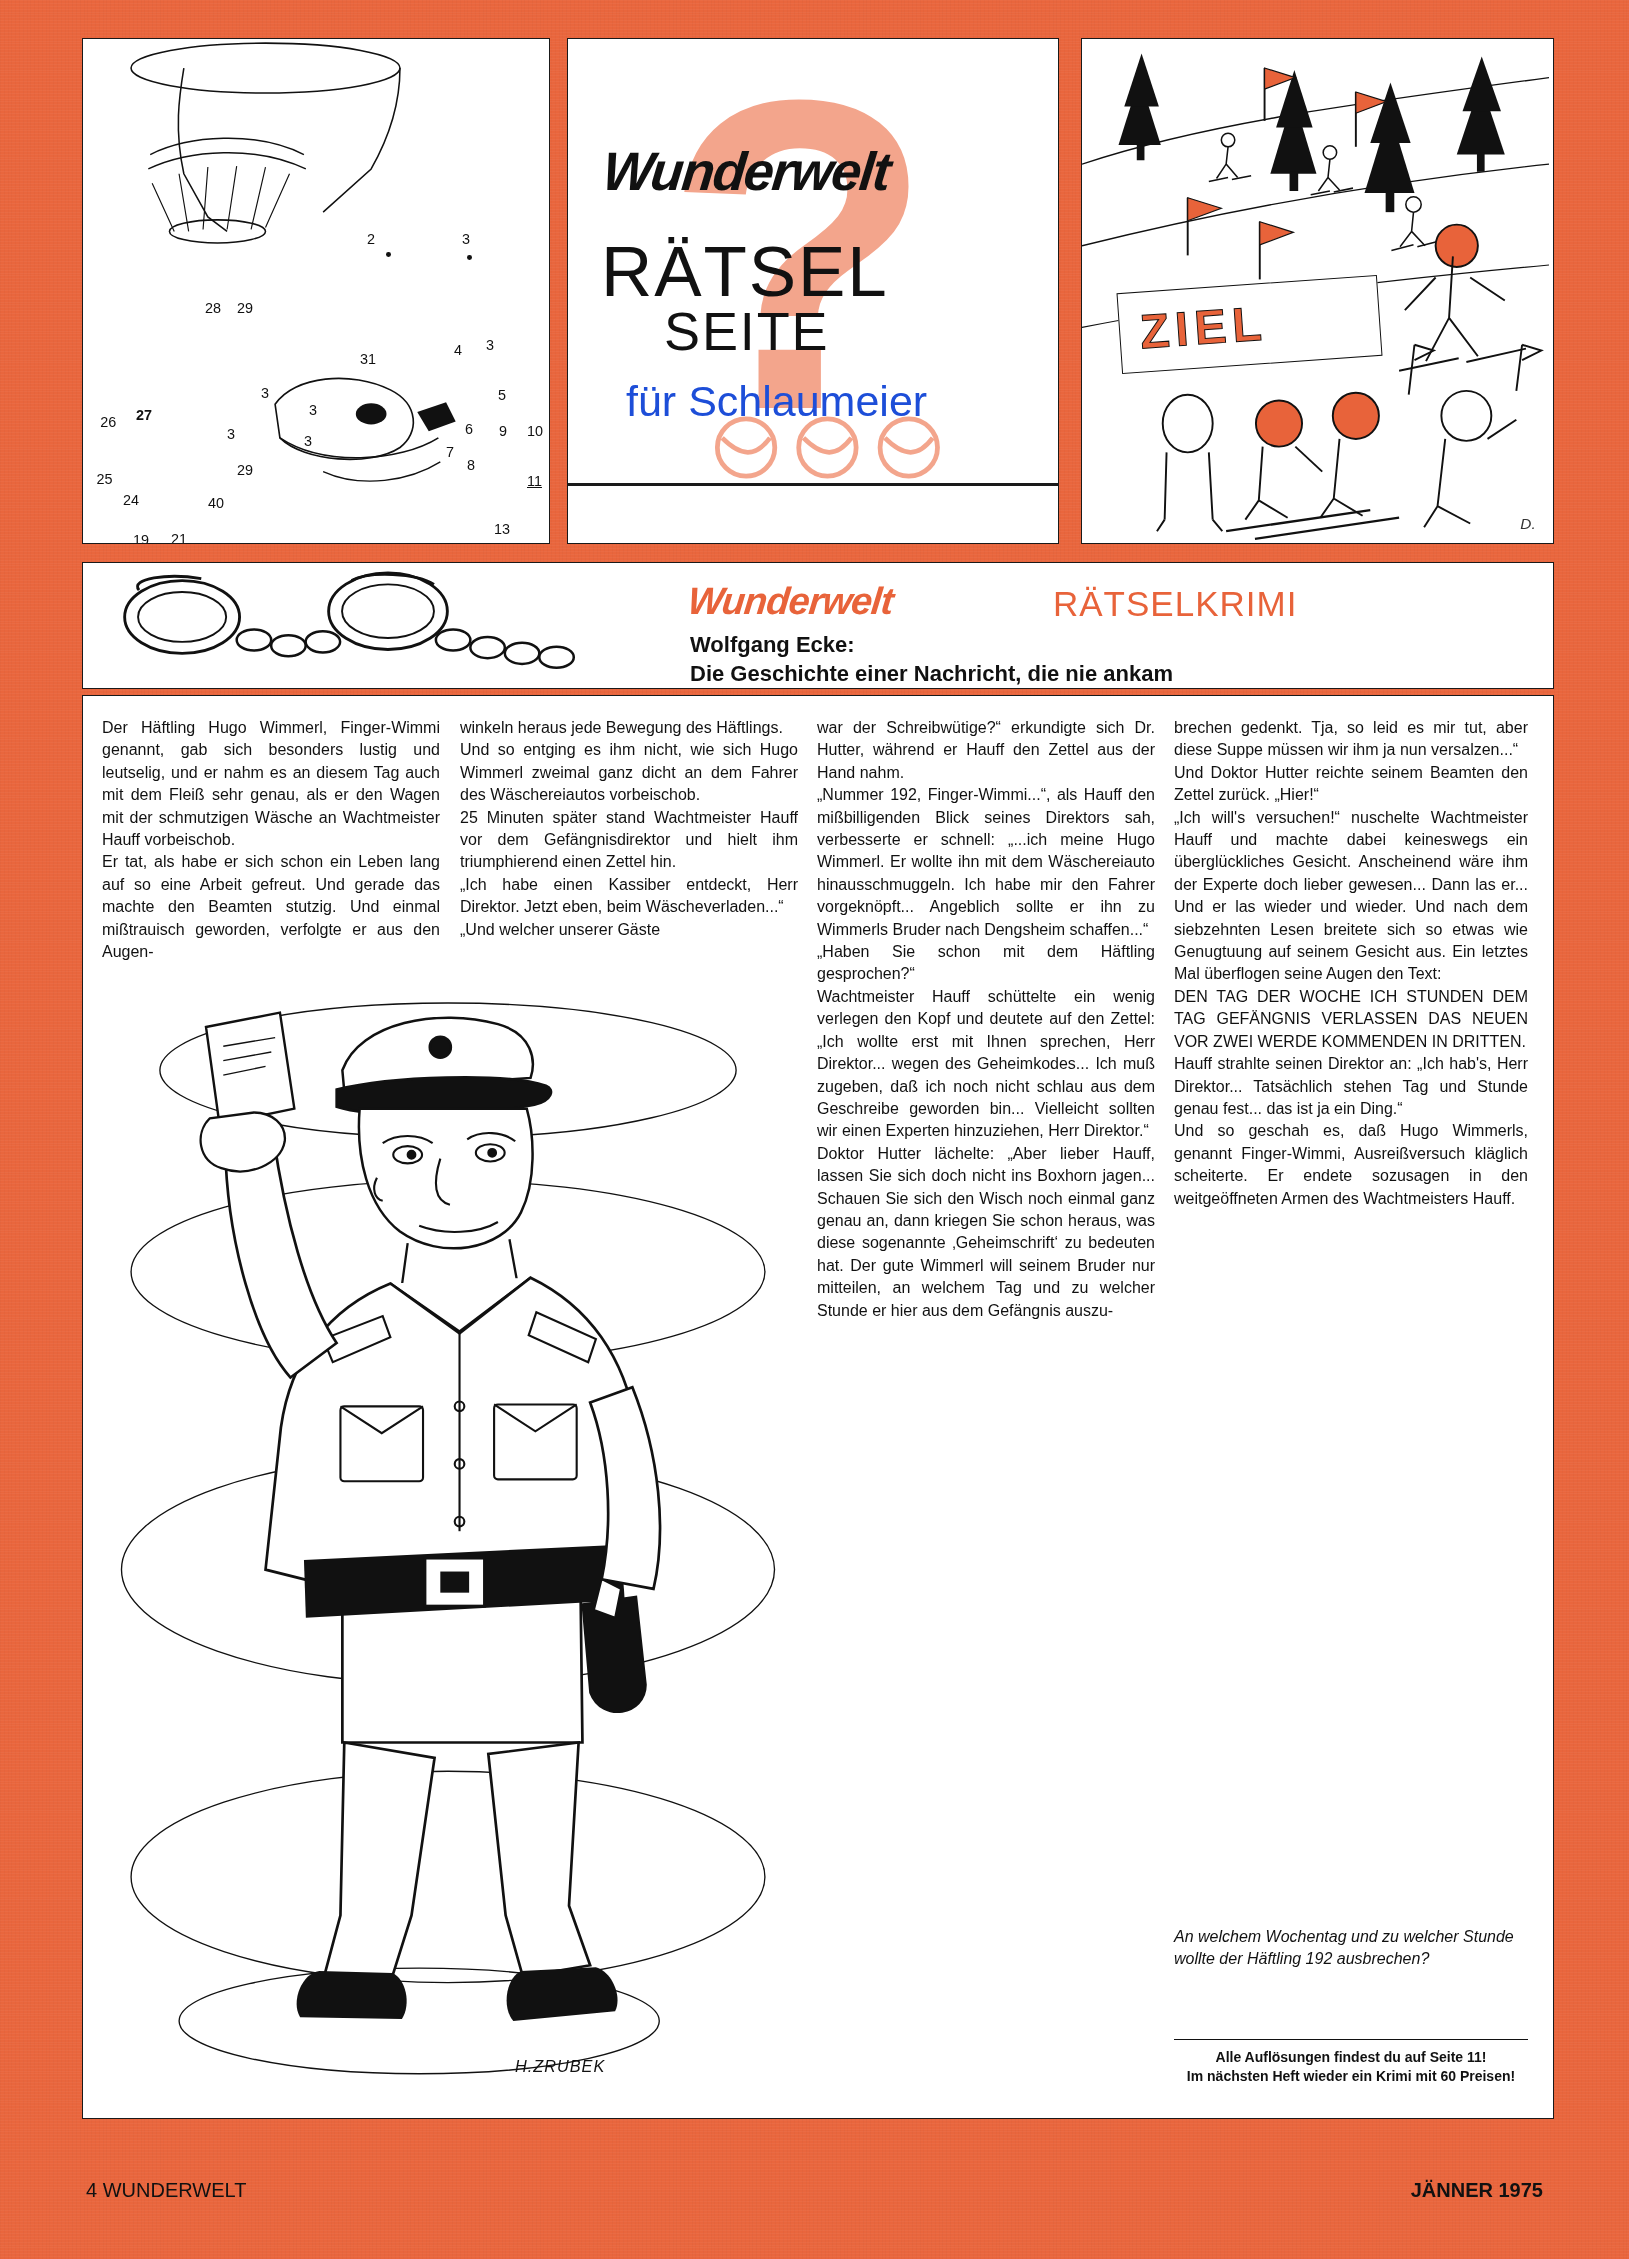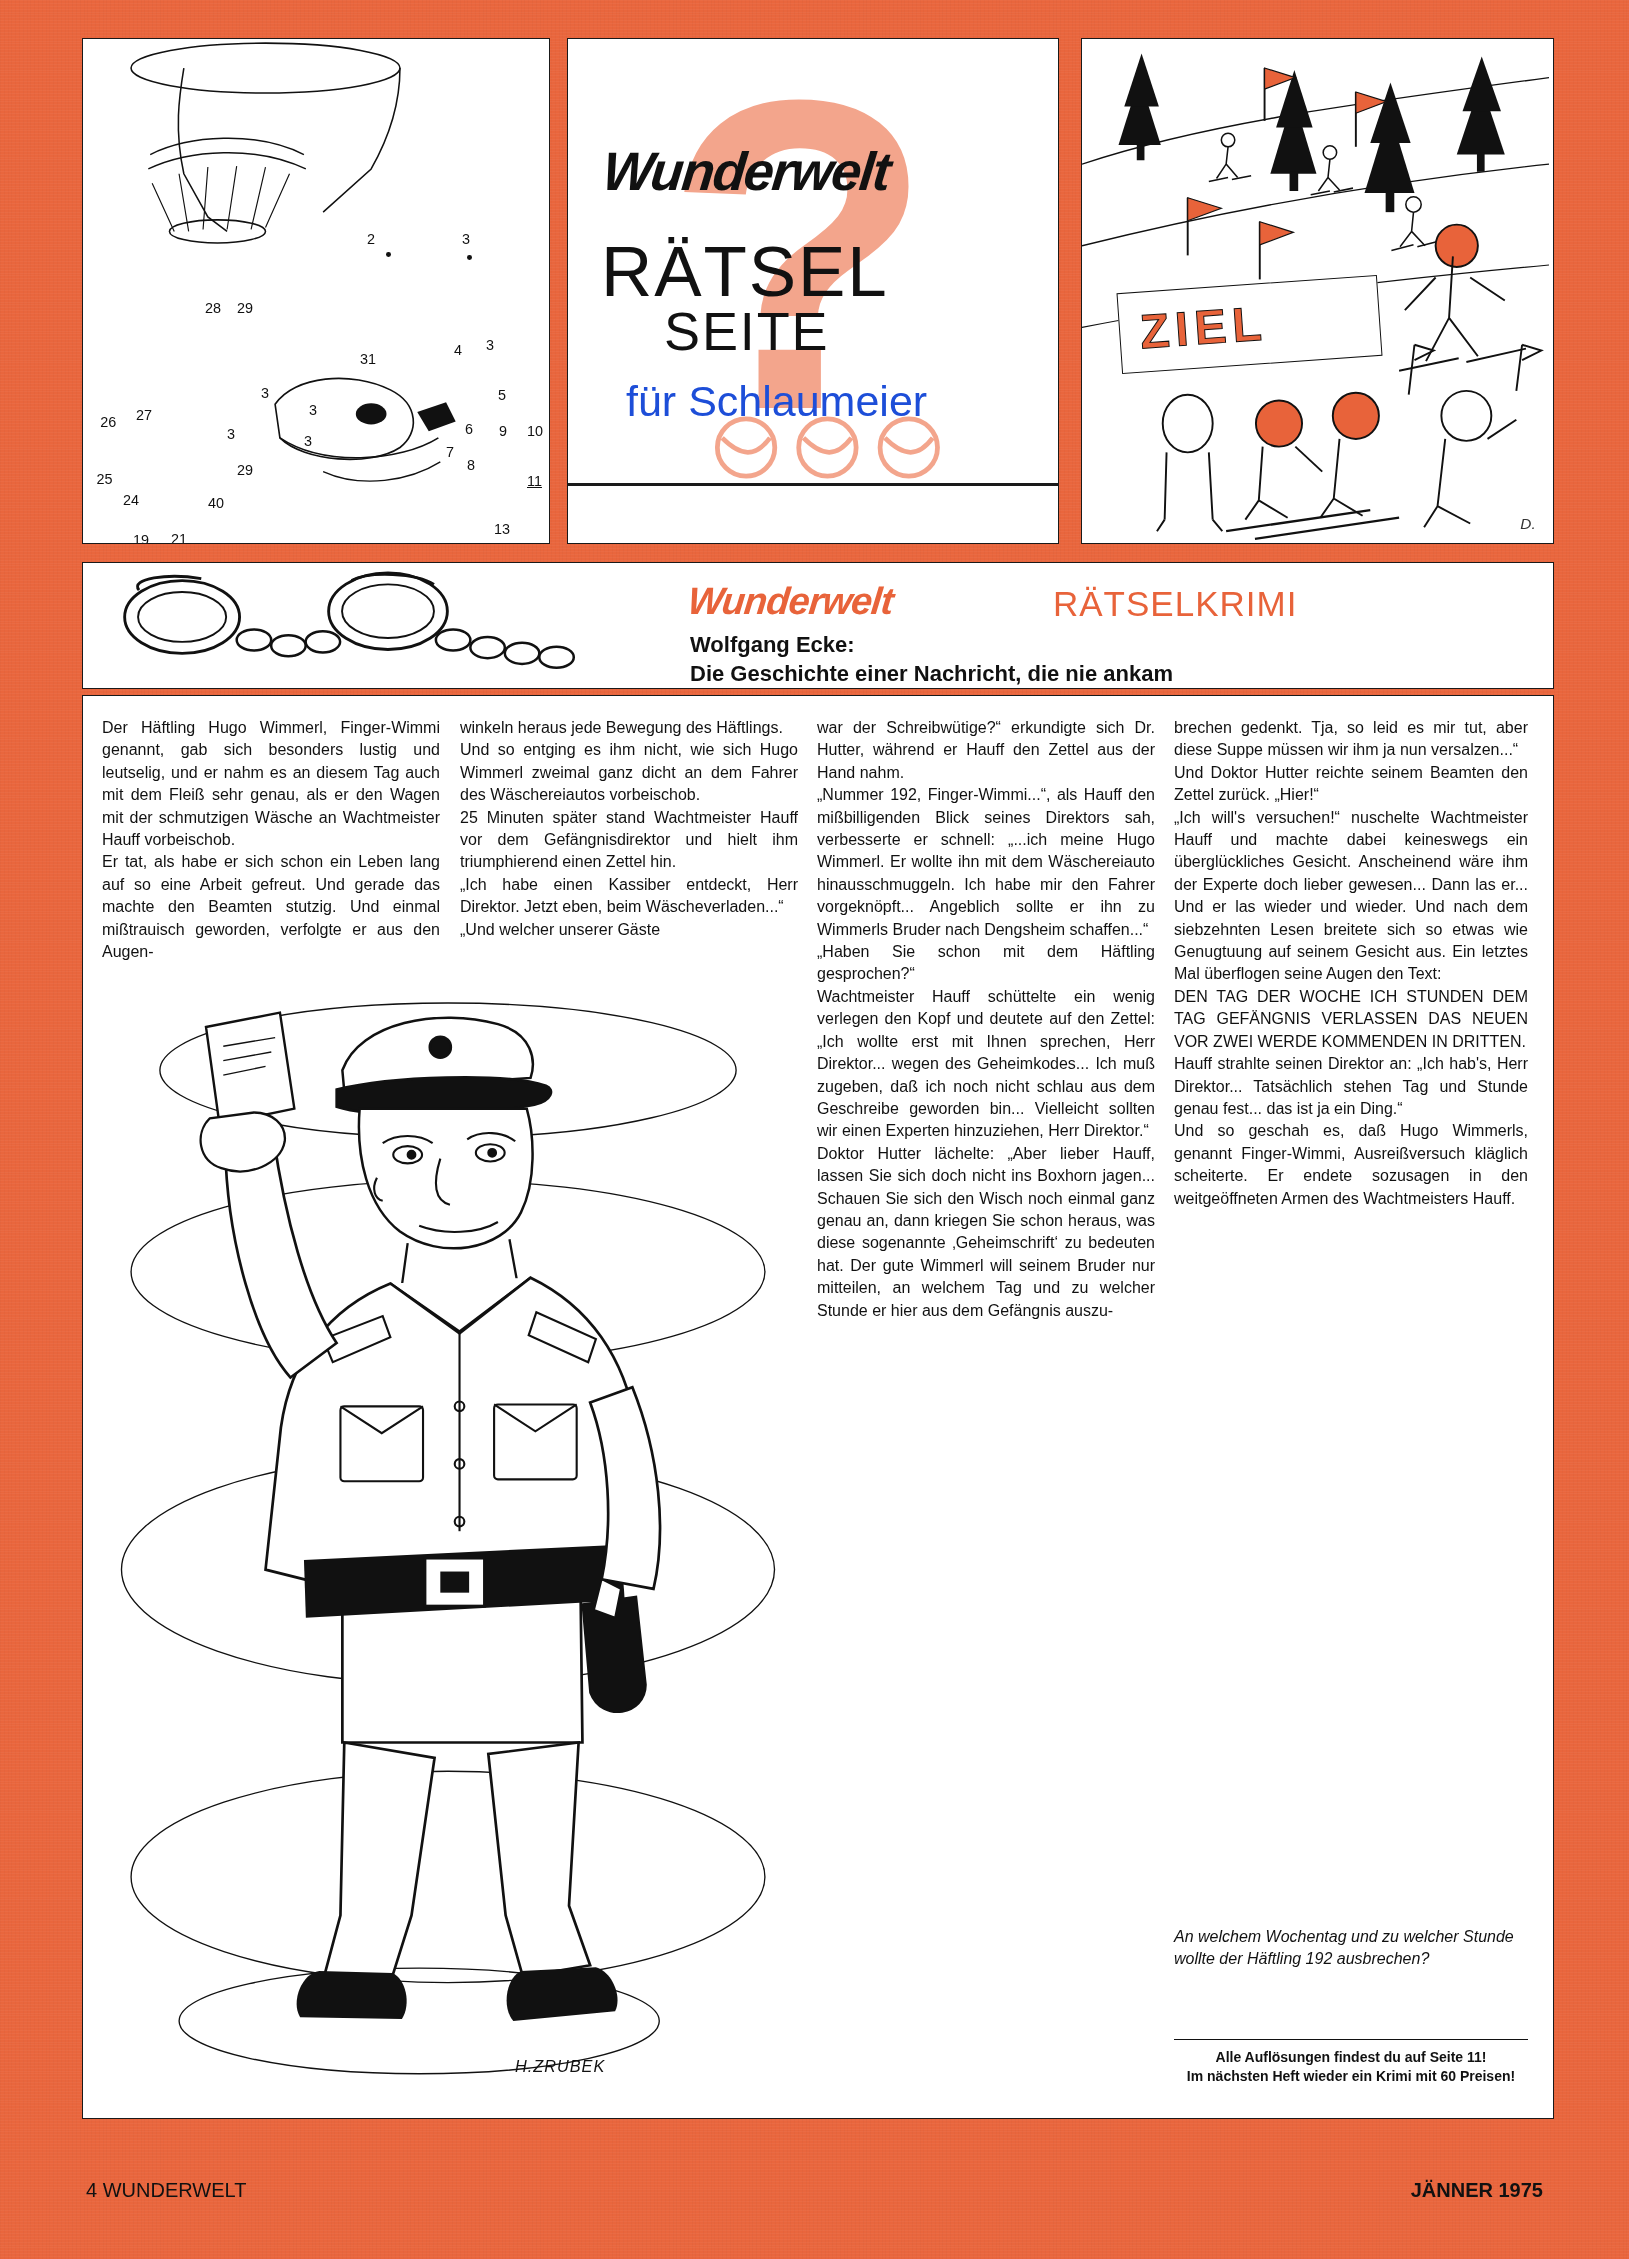"27" span.dot-label { font-weight: none -> bold }
